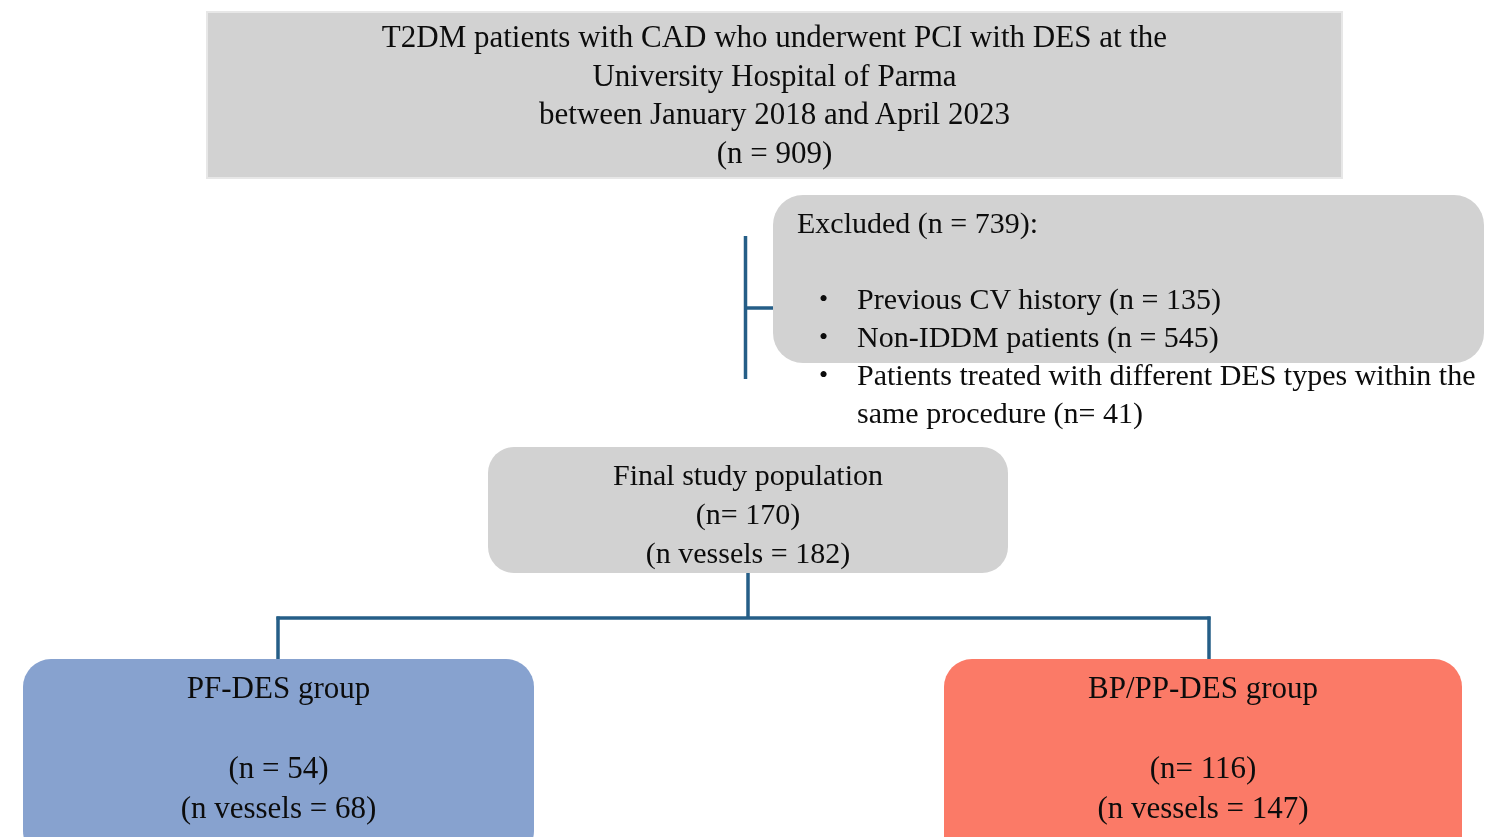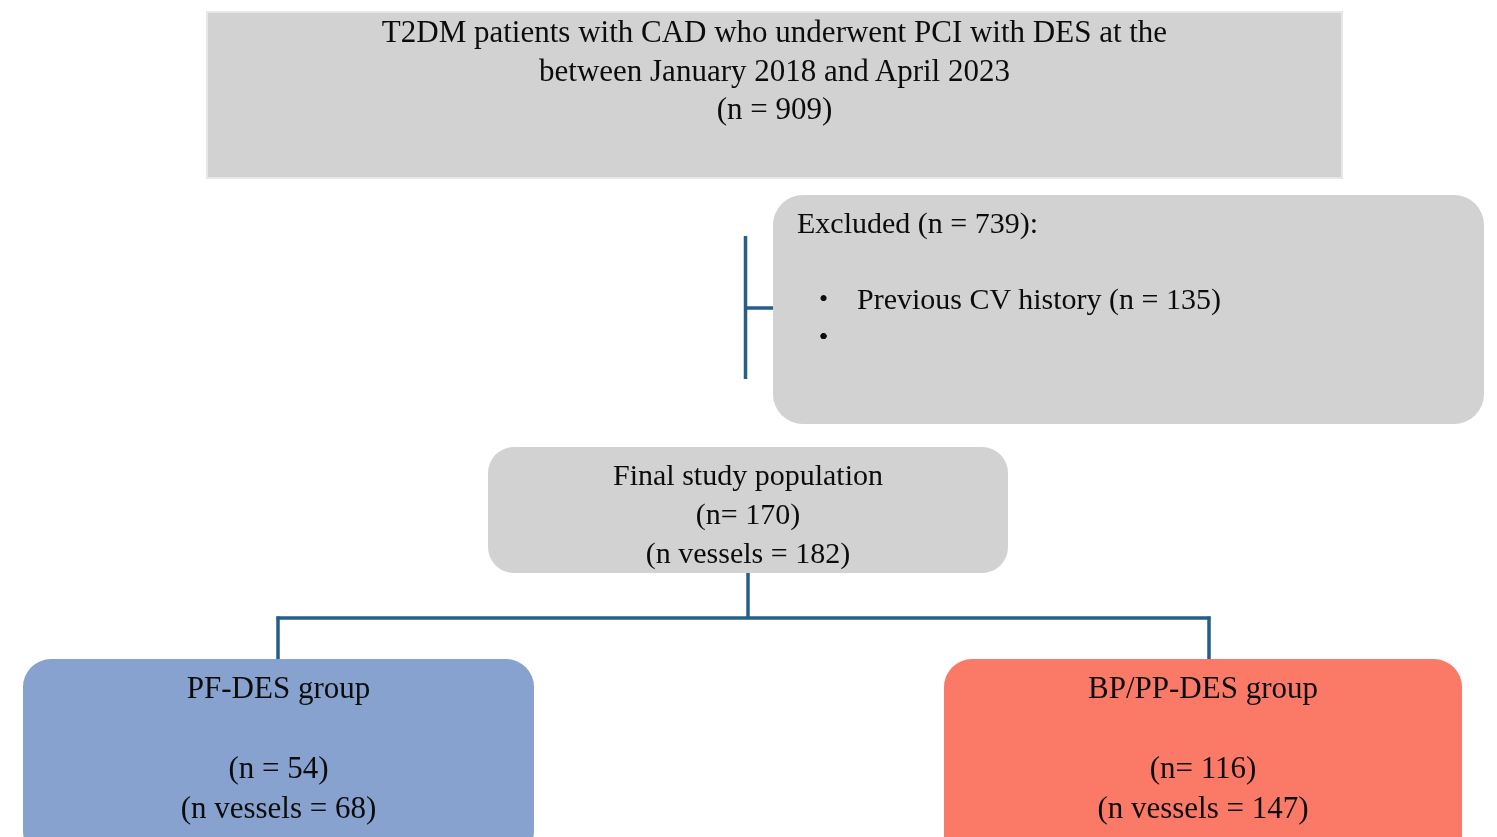"T2DM patients with CAD who" .top-box { padding-top: none -> 5px }
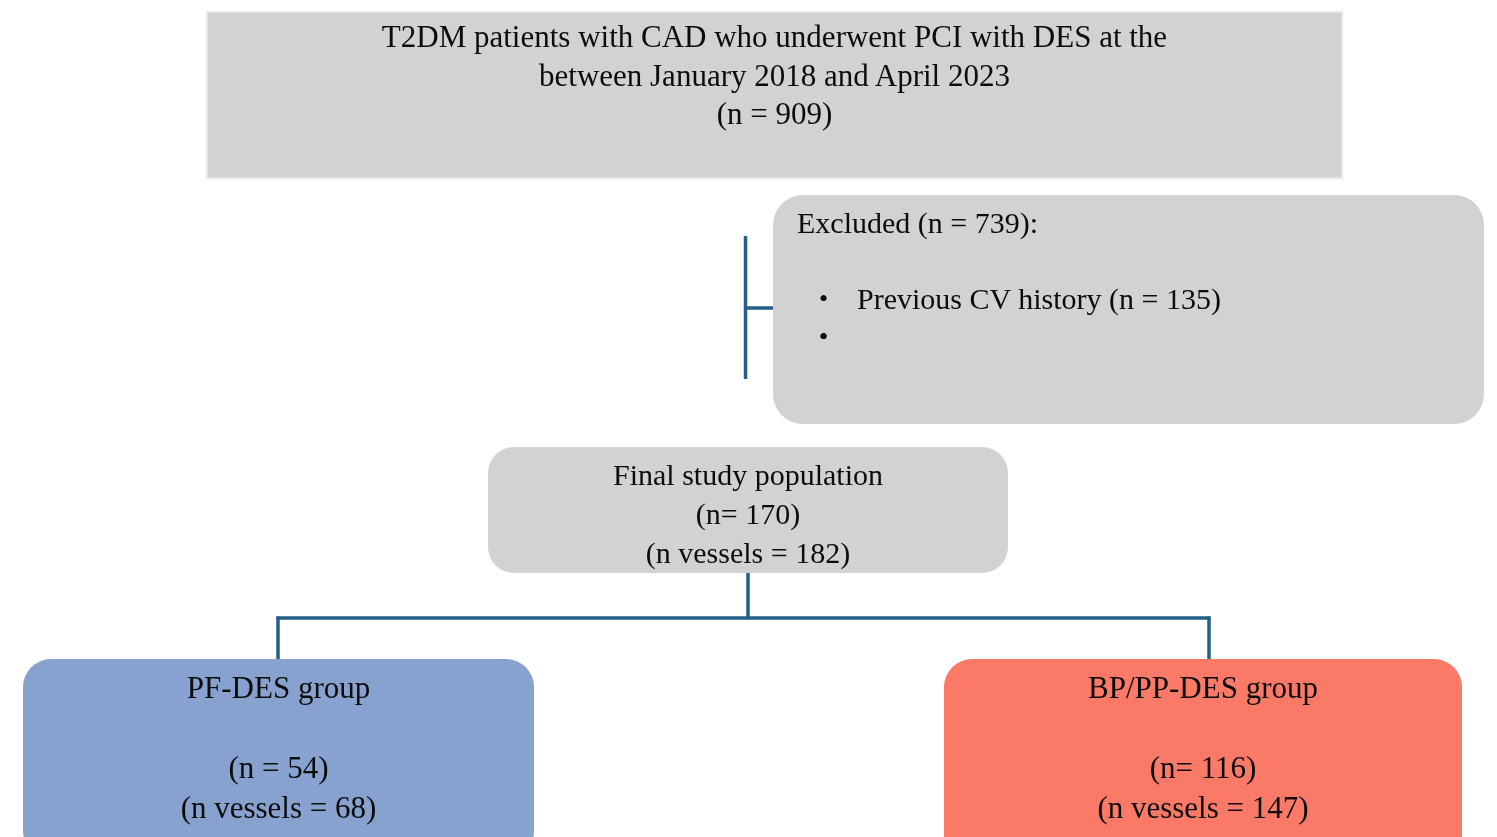"University Hospital of Parma" div { html: none -> <div>University Hospital of Parma</div> }
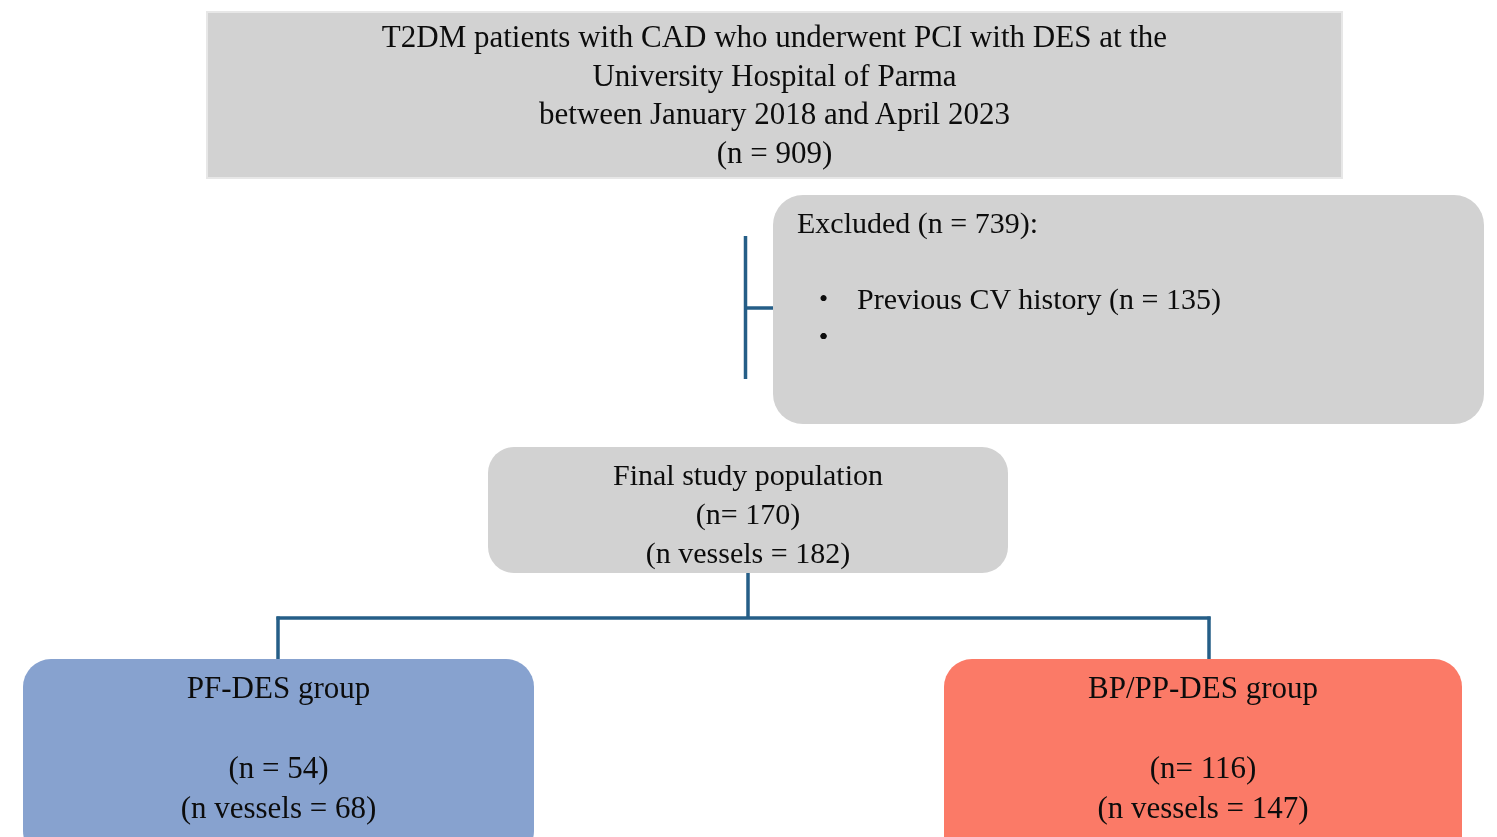"Excluded (n = 739):" .excluded-box { height: 229px -> 168px }
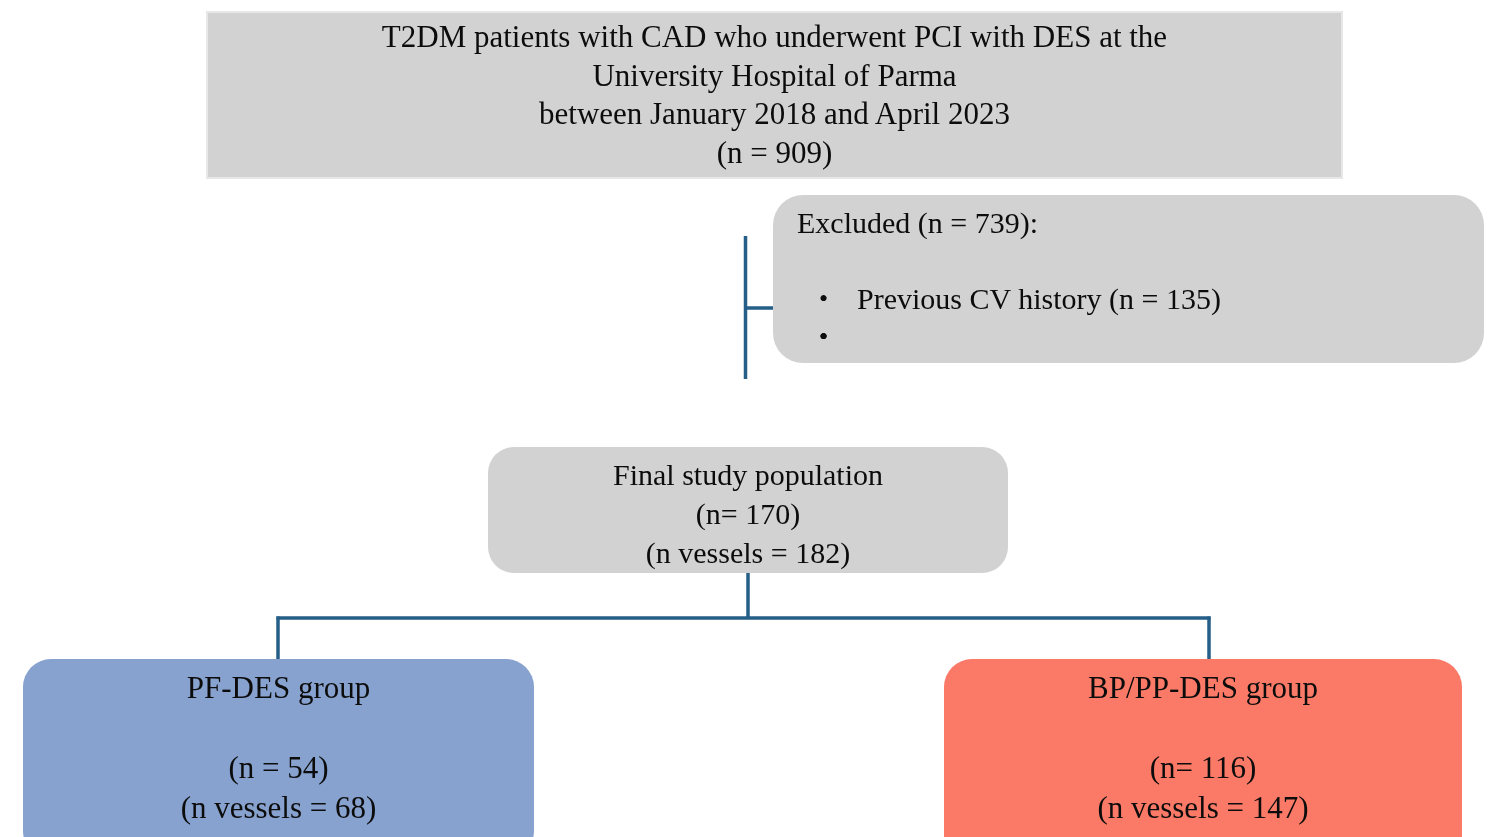"Non-IDDM patients (n = 545)" span { html: none -> <span>Non-IDDM patients (n = 545)</span> }
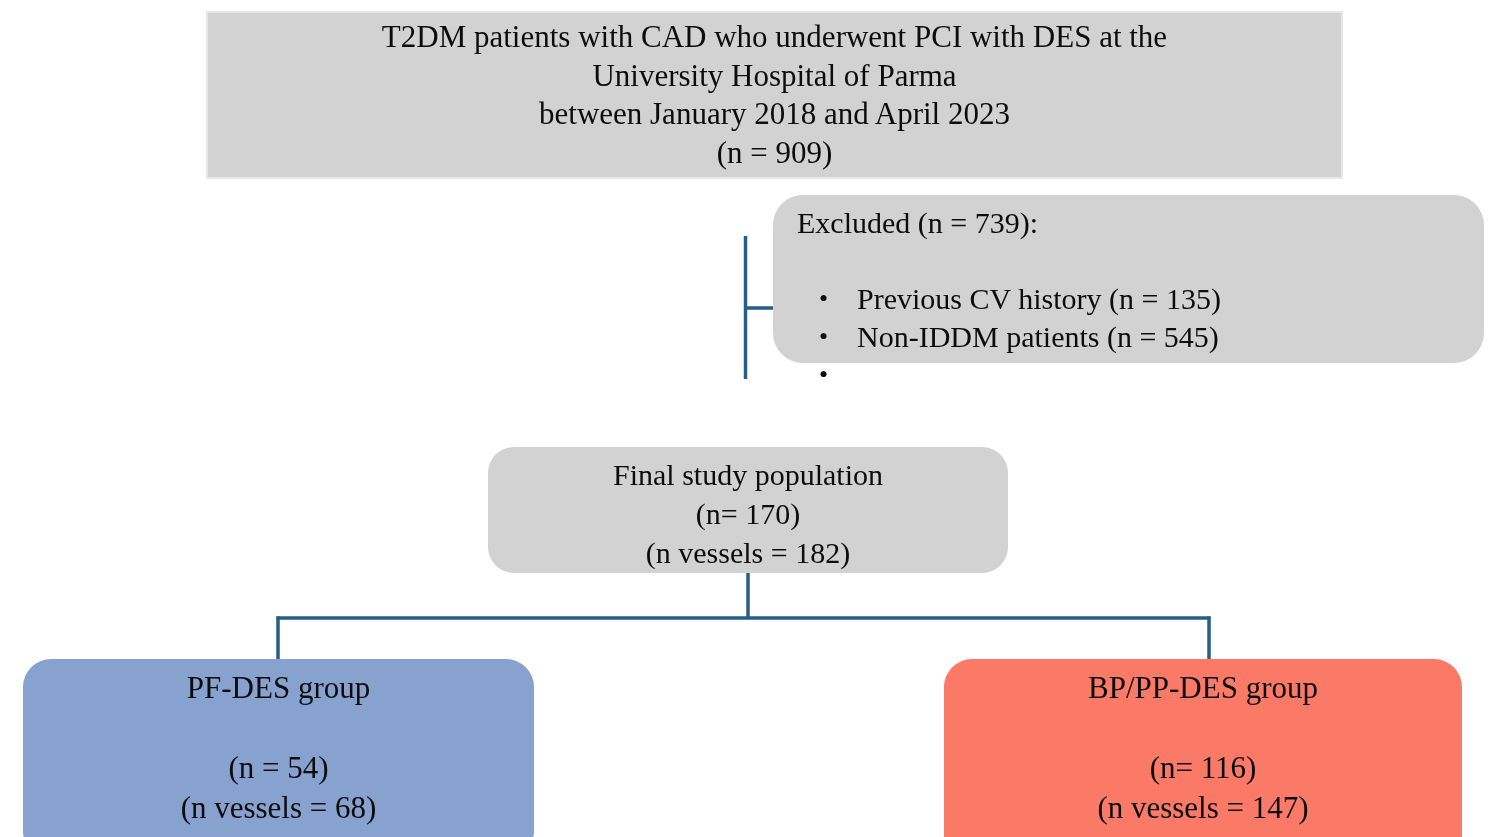"Patients treated with different DES" span { html: none -> <span>Patients treated with different DES types within the same procedure (n= 41)</span> }
